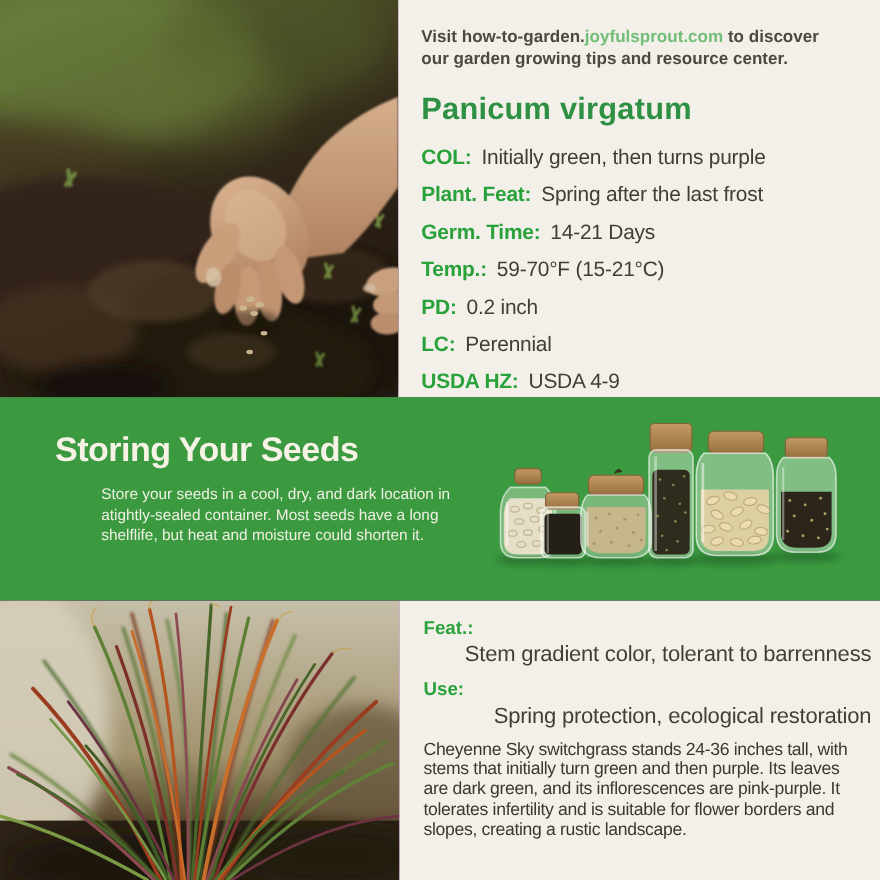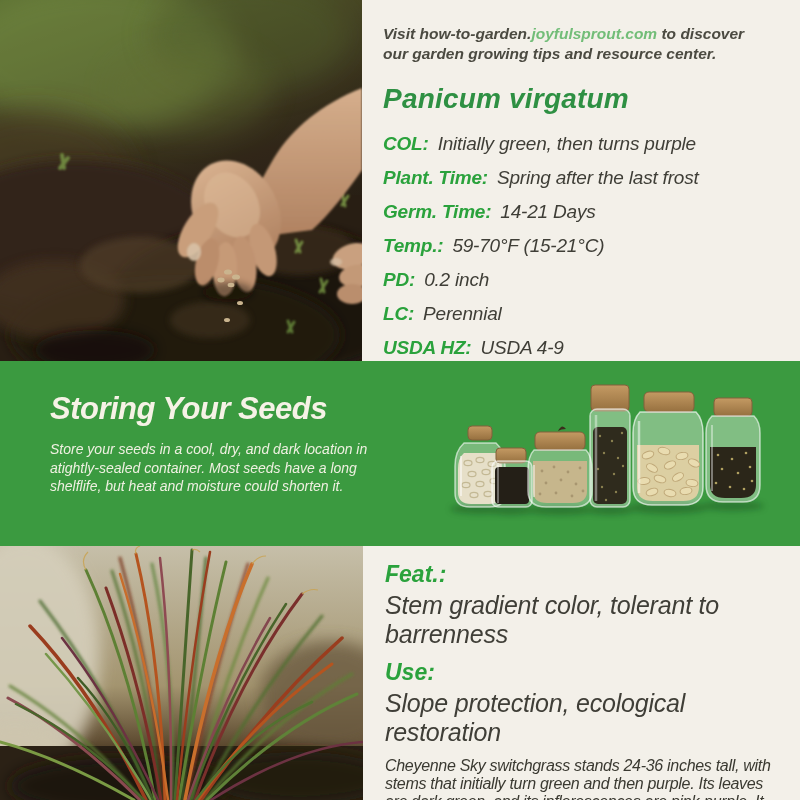"Visit how-to-garden.joyfulsprout.com to" .page { font-style: italic -> none }
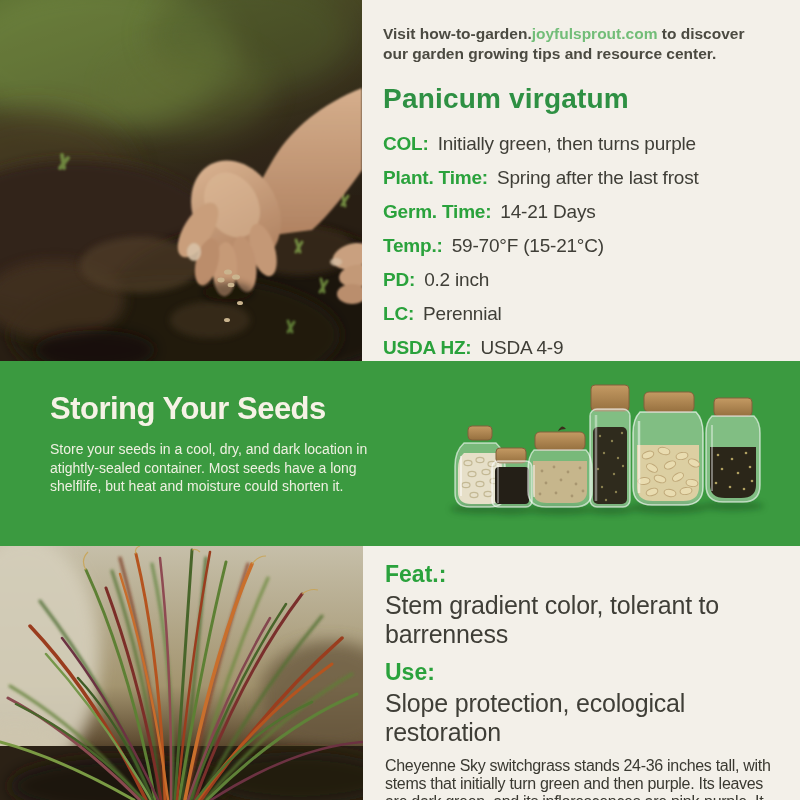"Plant. Time:" span.spec-label { text: Time -> Feat }
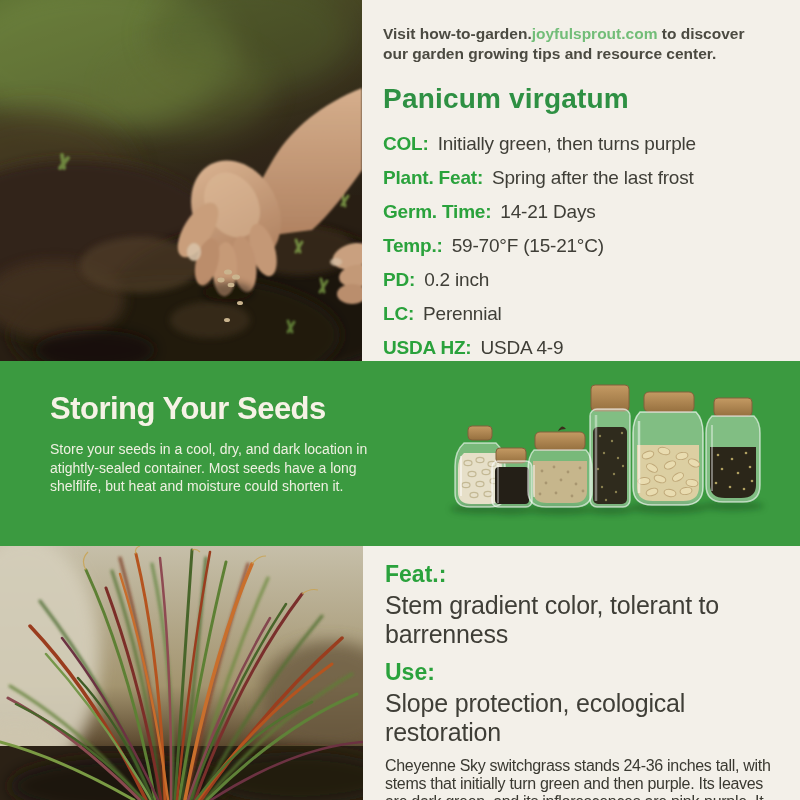"Store your seeds in a" .band-body { margin-left: none -> 42px }
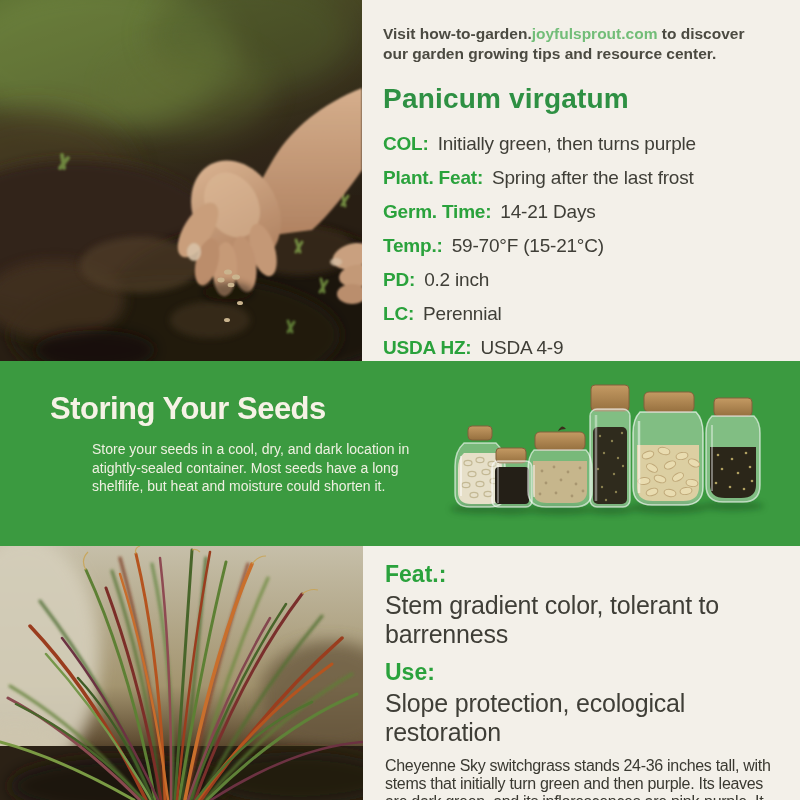"Feat.:" .detail-label { font-size: 23px -> 17px }
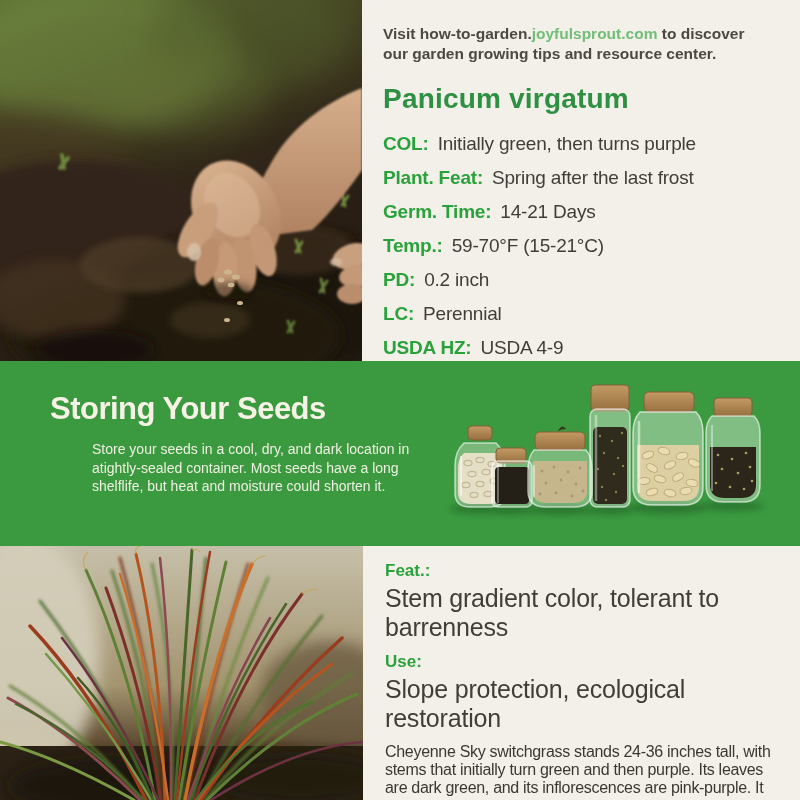"Stem gradient color, tolerant to" .detail-value { font-size: 25px -> 20px; text-align: none -> right }
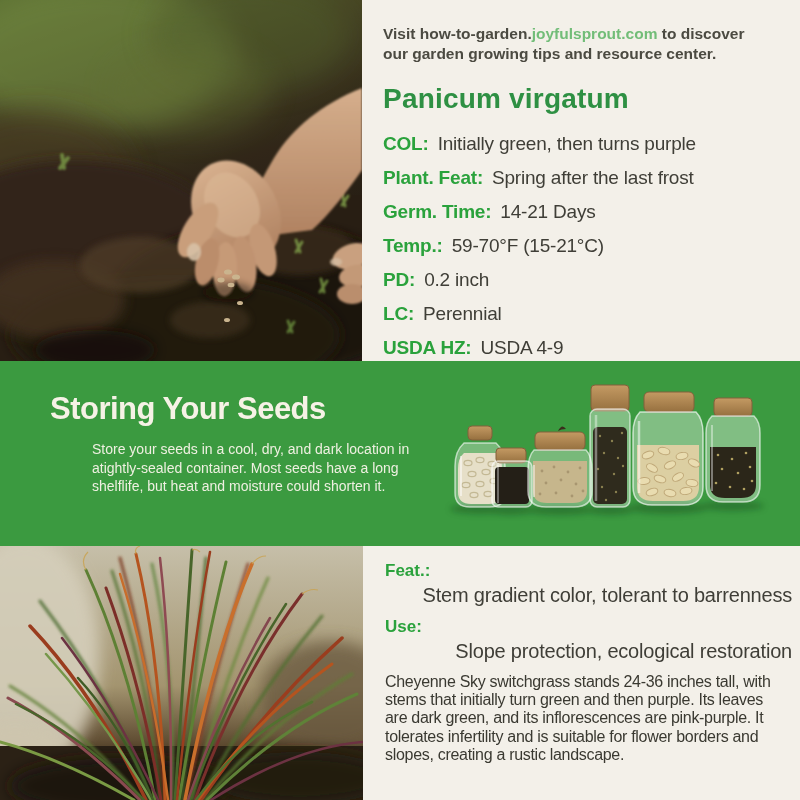"Slope protection, ecological restoration" div.detail-value { text: Slope -> Spring }
